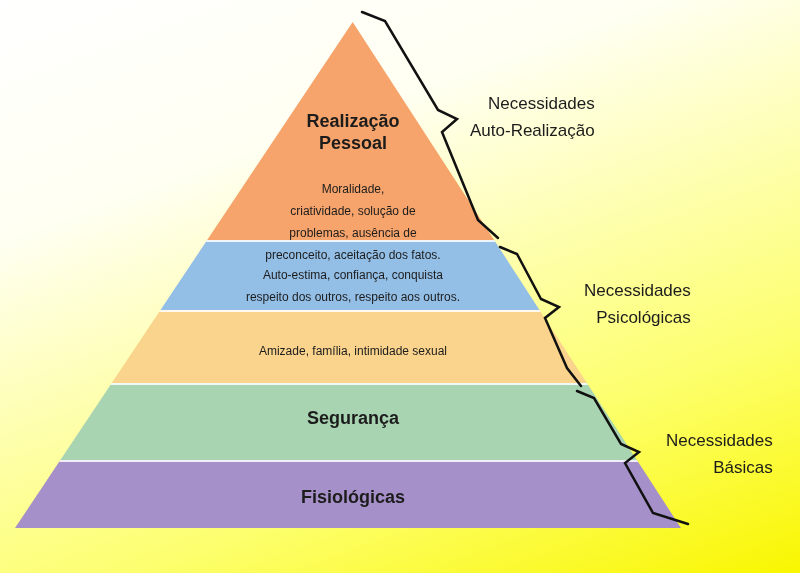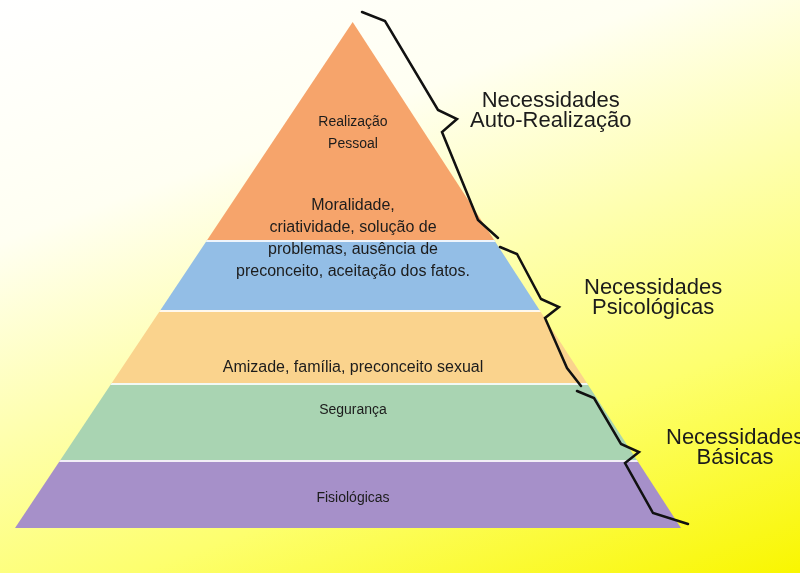"Necessidades" .group-label { font-size: 22px -> 17px; line-height: 20px -> 27px; text-align: center -> right }
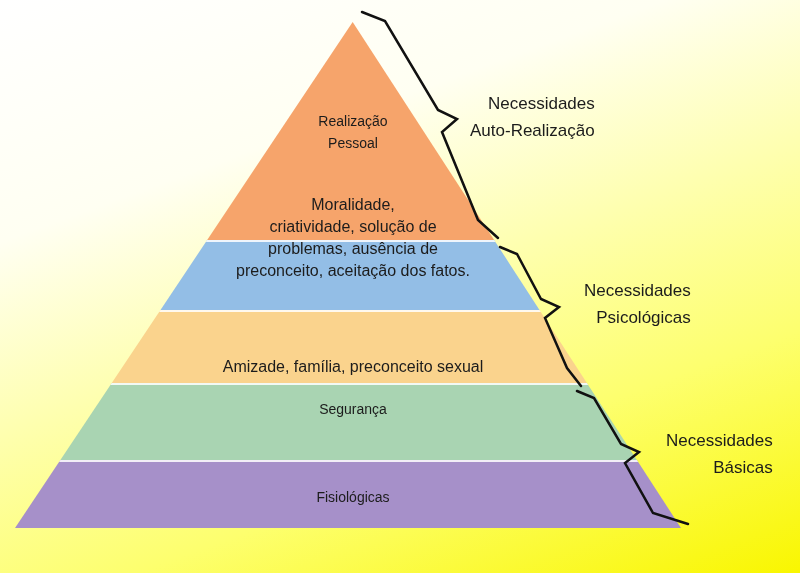"Realização" .level-text .t-title { font-size: 14px -> 18px; font-weight: normal -> bold }
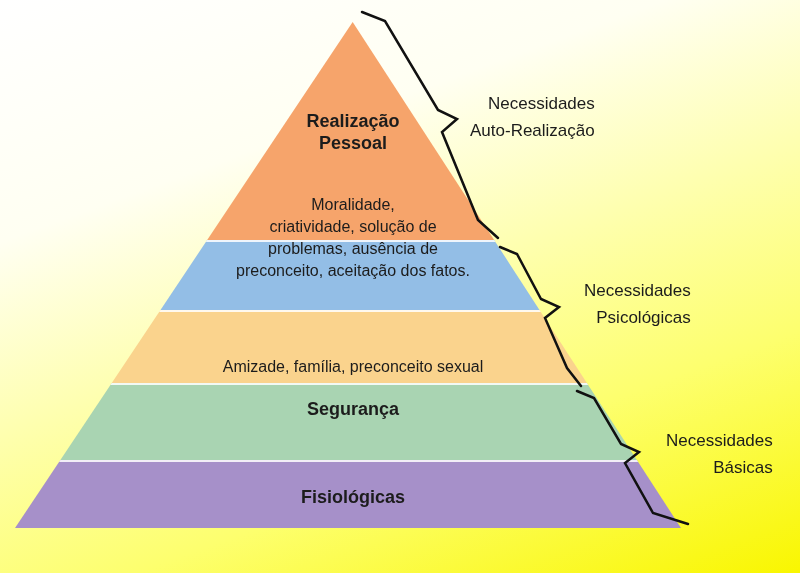"Moralidade," .level-text .t-desc { font-size: 16px -> 12px; margin-top: 18px -> 2px }
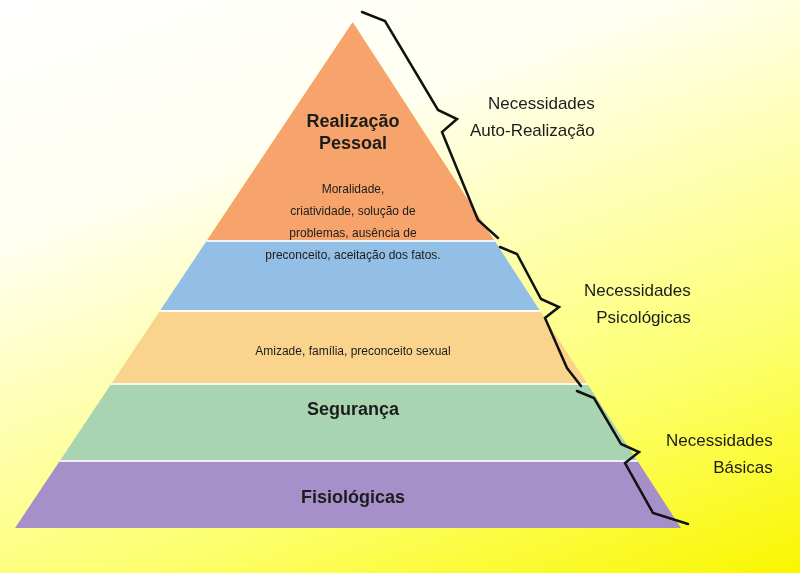"Auto-estima, confiança, conquista" div.t-desc { html: none -> <div>Auto-estima, confiança, conquista respeito dos outros, respeito aos outros.</div> }
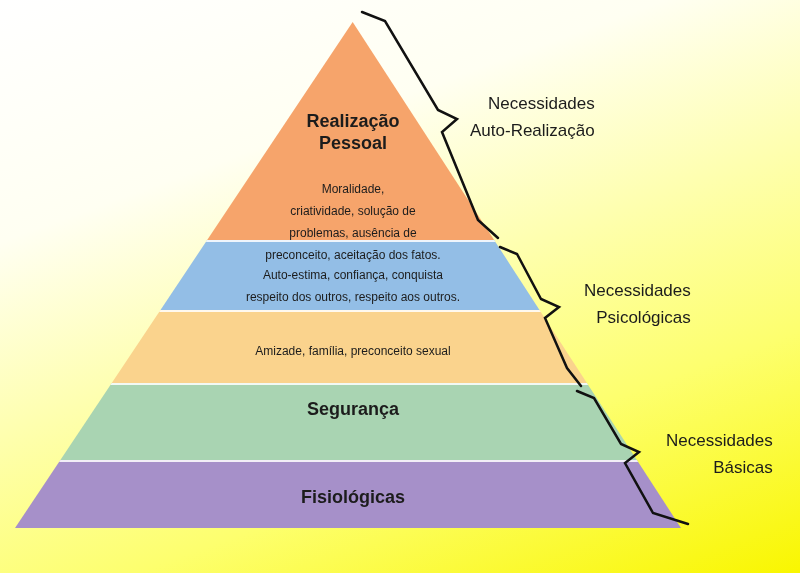"Amizade, família, preconceito sexual" div.t-desc { text: preconceito -> intimidade }
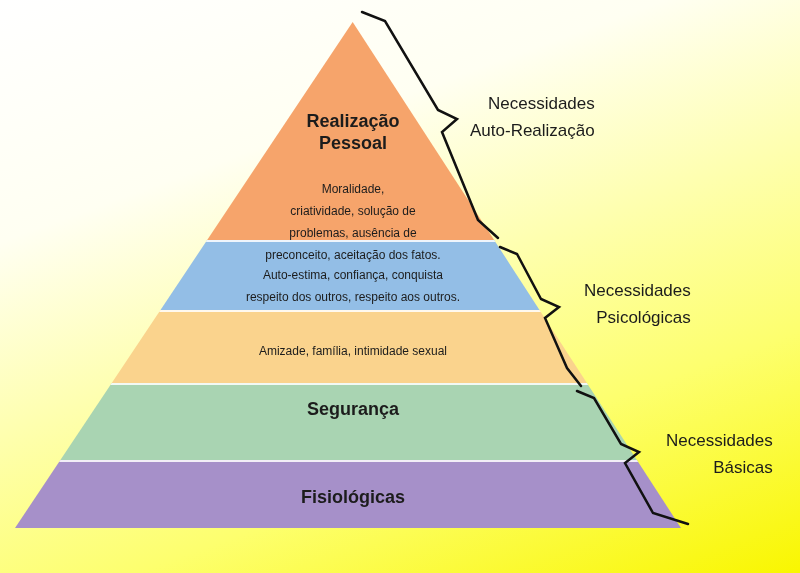"Segurança" .lt4 { top: 376px -> 385px }
